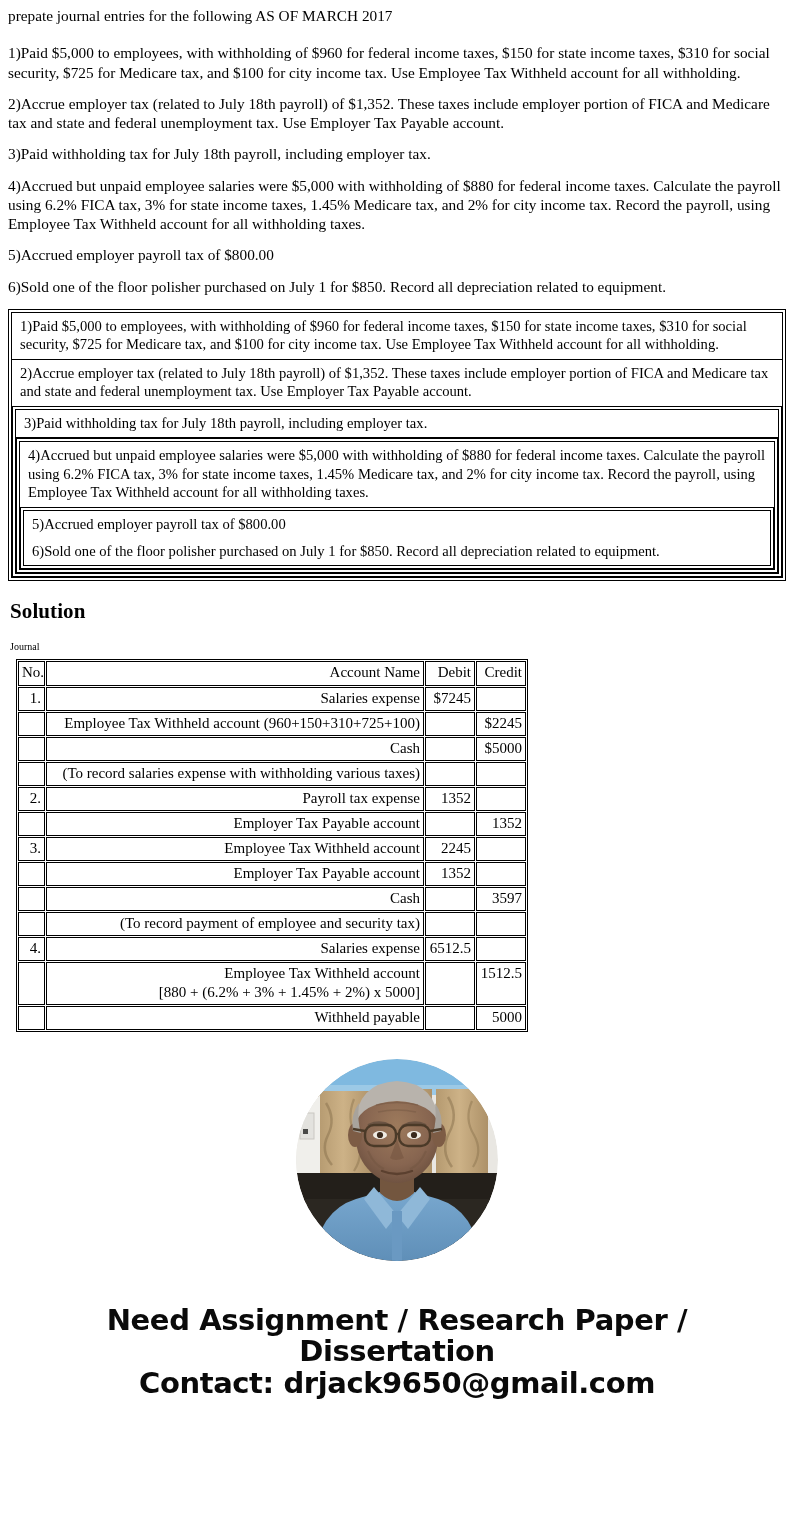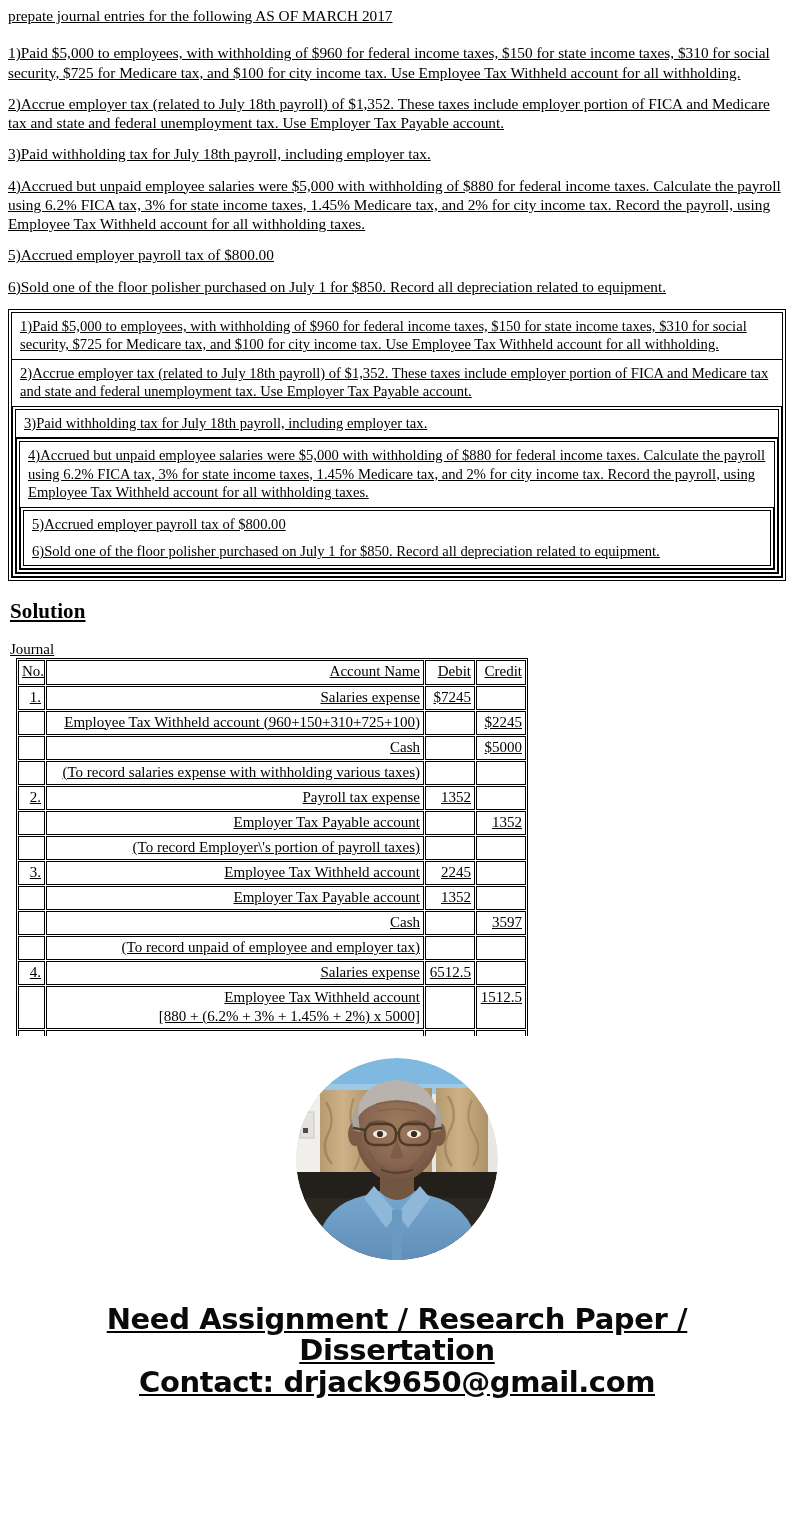"prepate journal entries for the" .page { text-decoration: underline -> none }
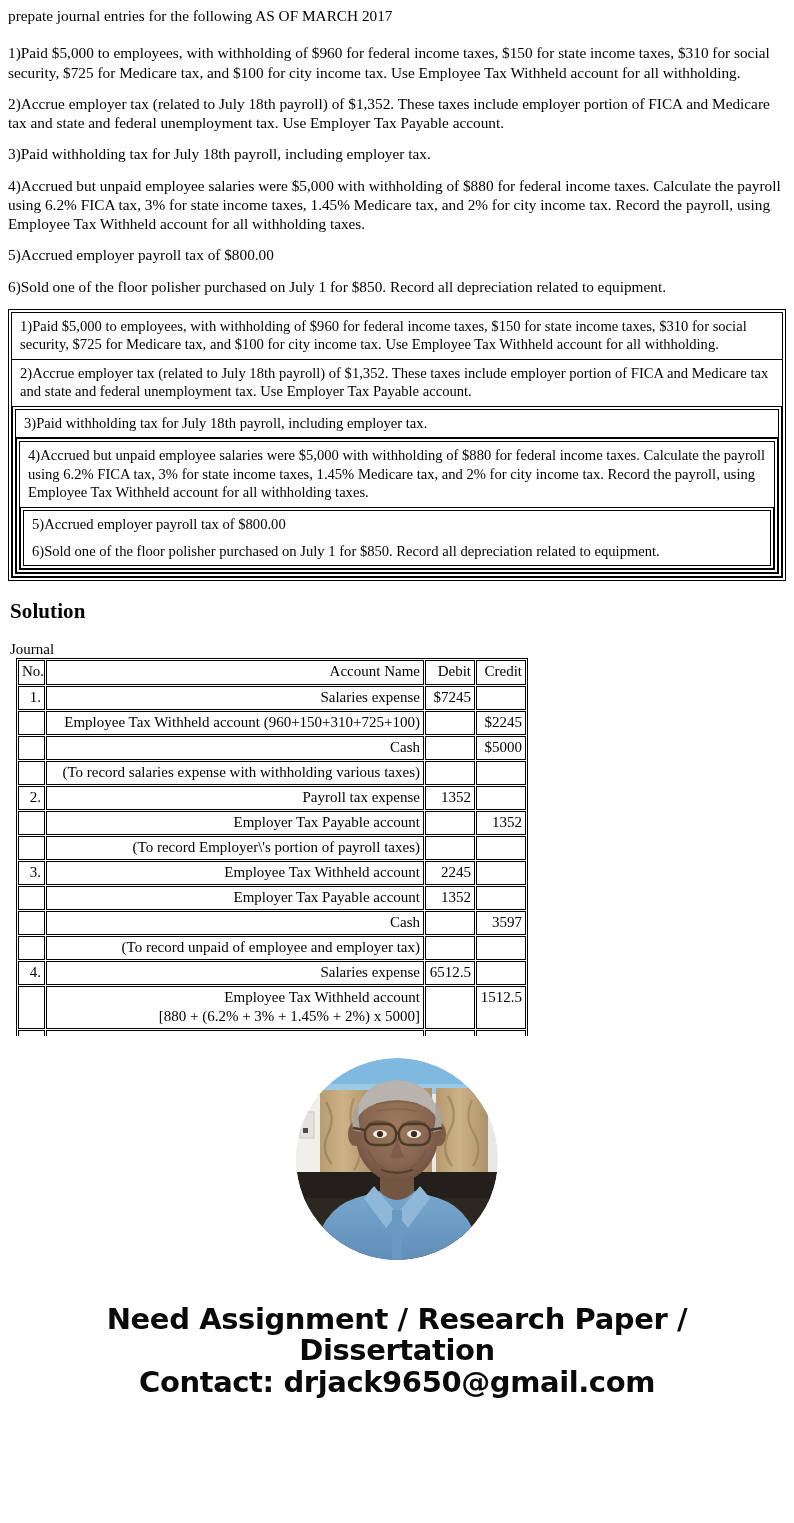"Journal" p.journal-label { font-size: 15px -> 10px; margin: 17px 0 0 2px -> 17px 0 7px 2px }
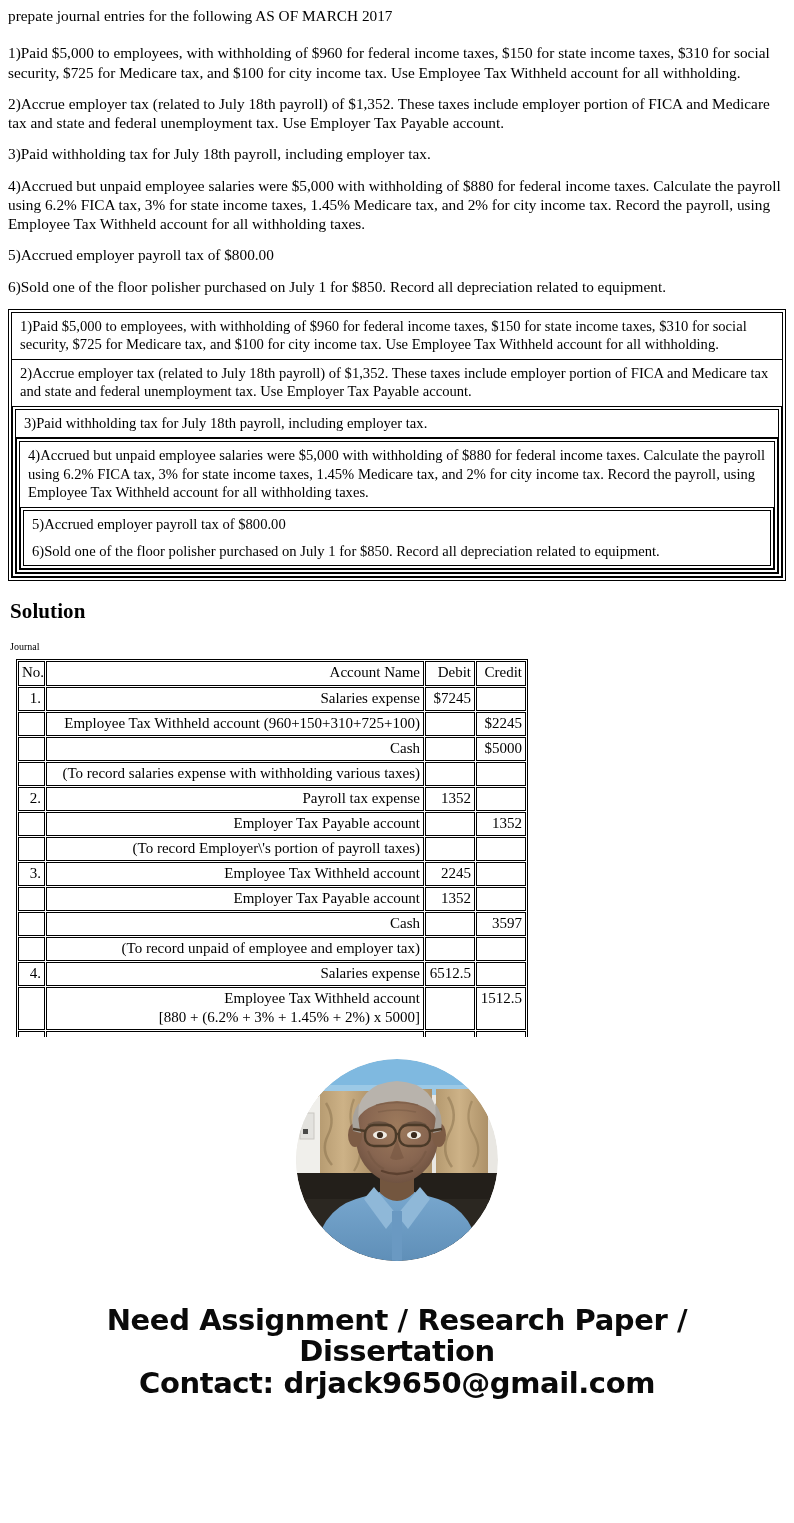"(To record Employer\'s portion of" tr { html: <tr> <td></td> <td>(To record Employer\'s portion of payroll taxes)</td> <td></td> <td></td> </tr> -> none }
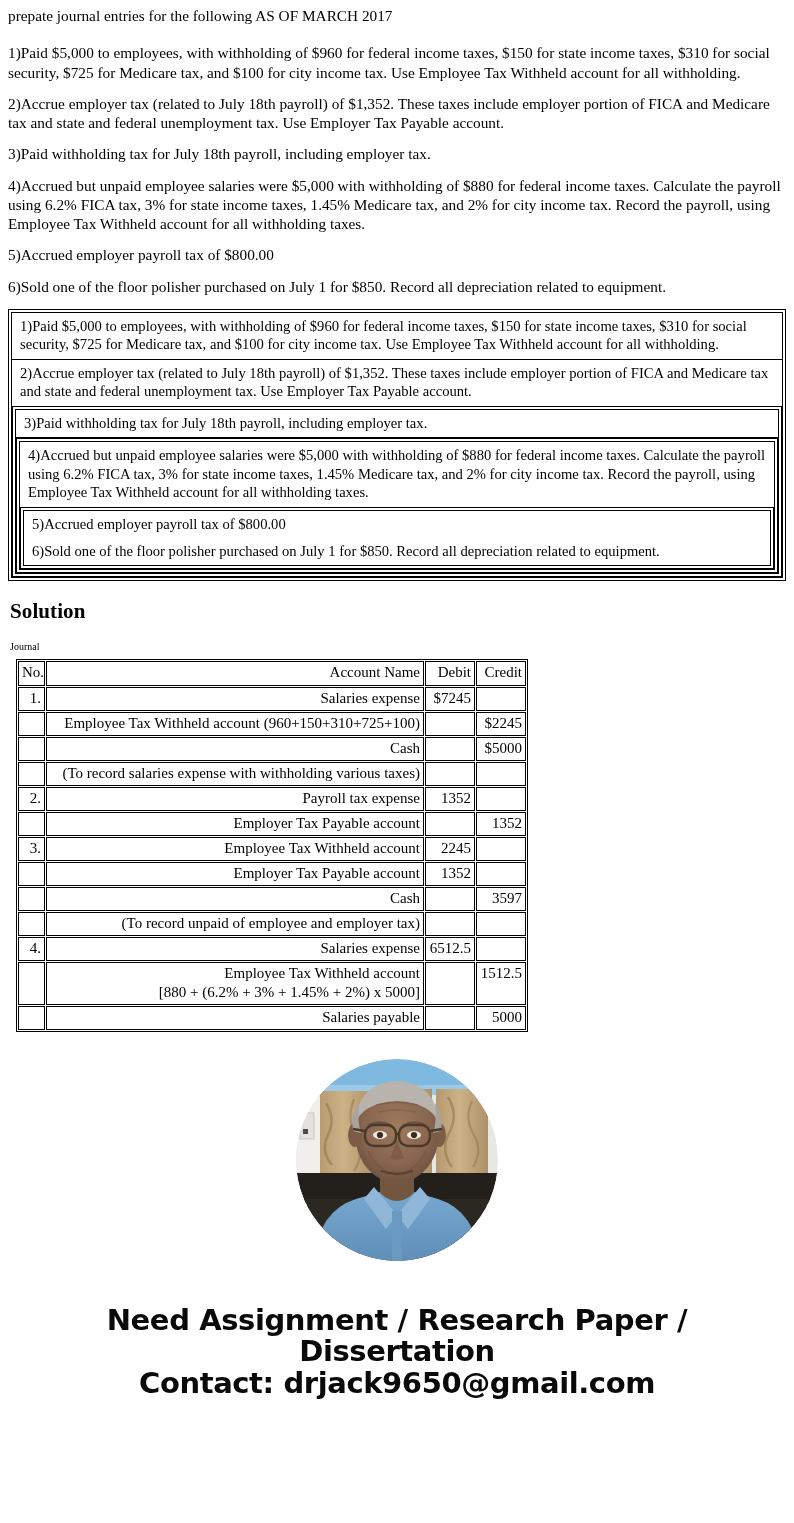"(To record unpaid of employee" td { text: unpaid of employee and employer -> payment of employee and security }
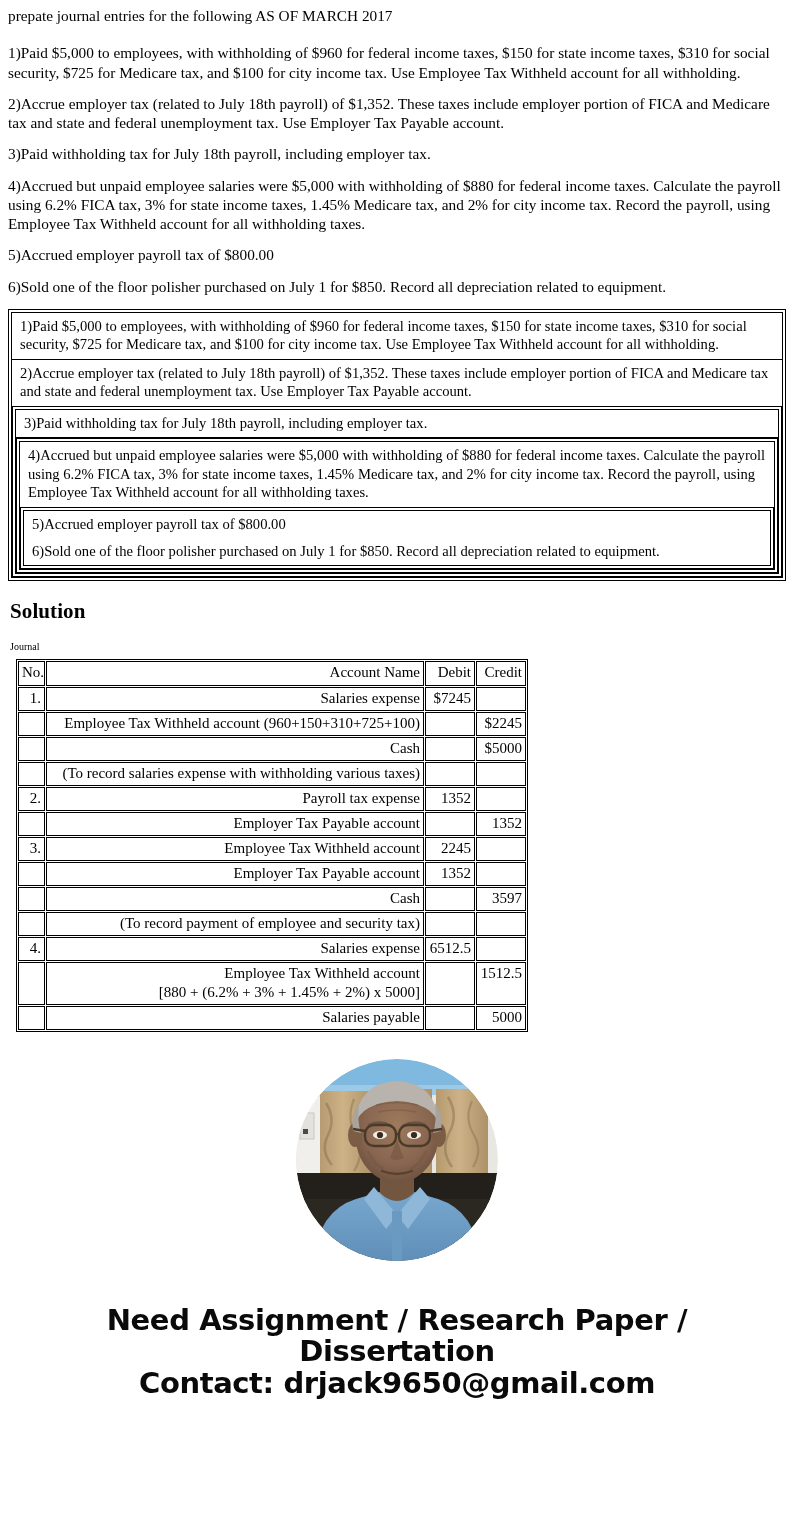"Salaries payable" td { text: Salaries -> Withheld }
